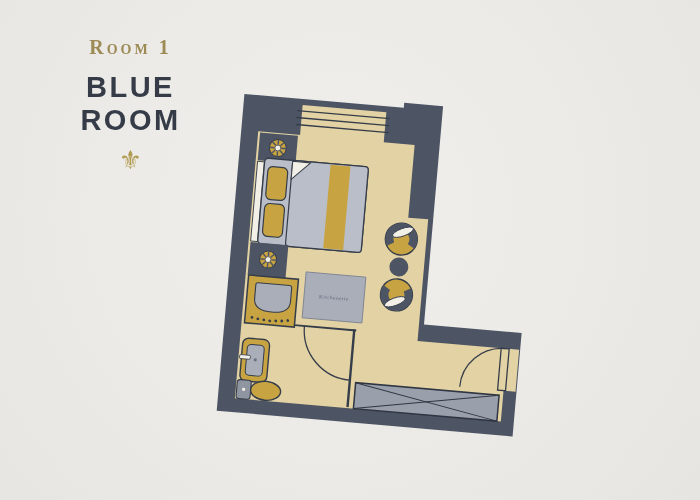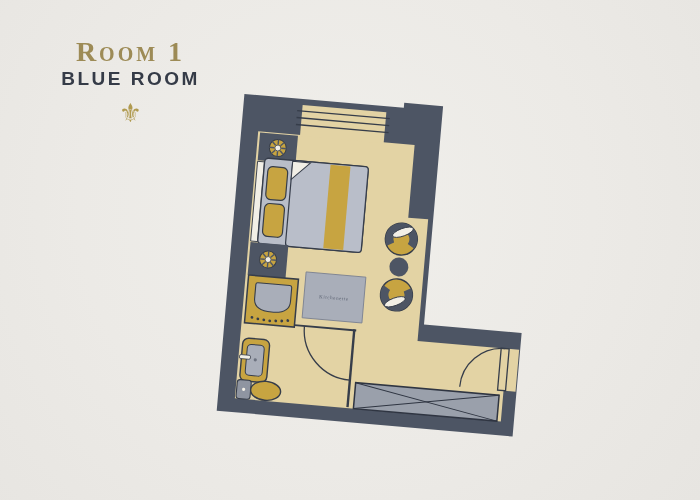"Room 1" .room-number { font-size: 28px -> 20px }
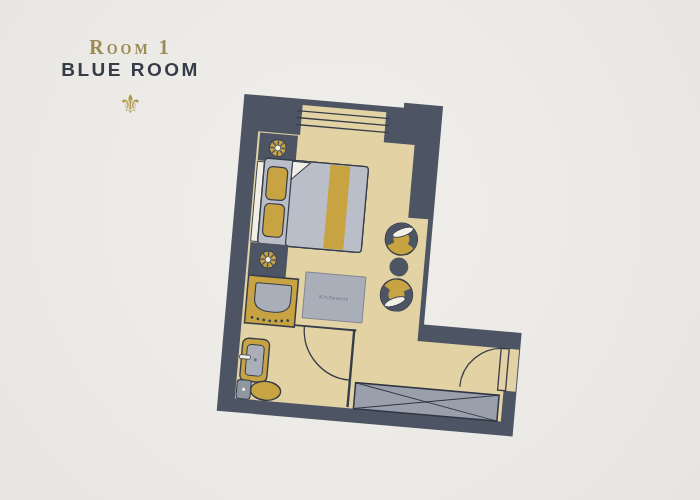"BLUE ROOM" .room-name { font-size: 19px -> 29px; margin-top: 0 -> 12px }
